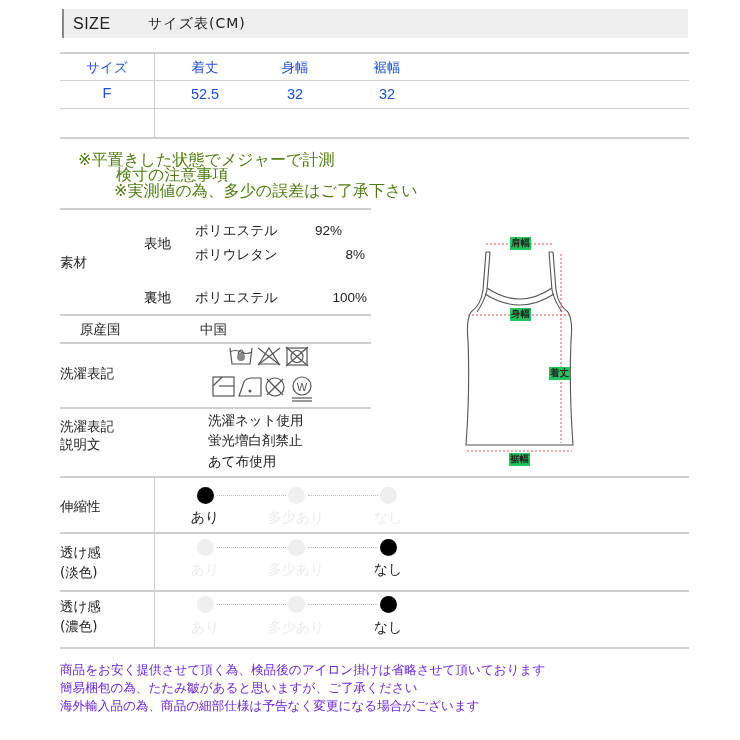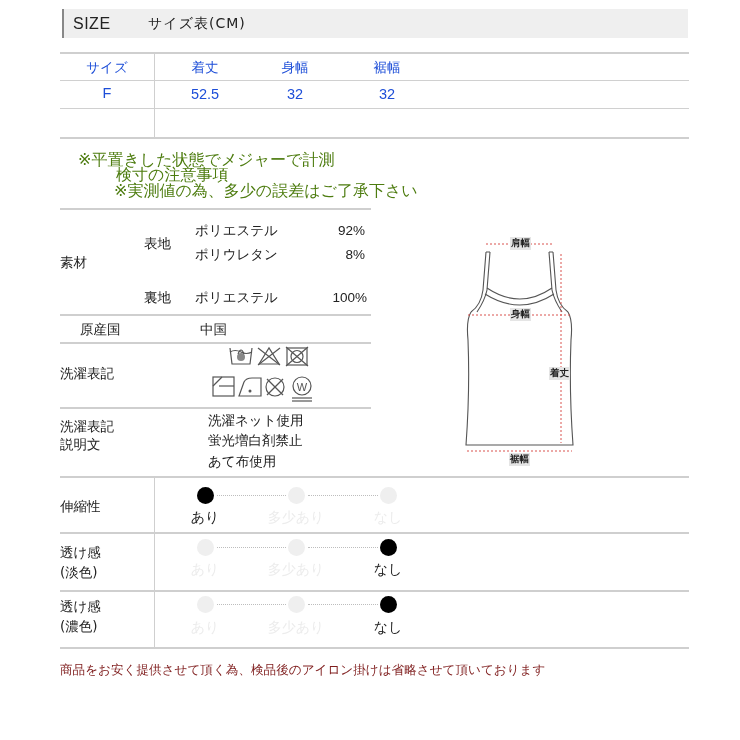"92%" div.lbl { text-align: right -> none }
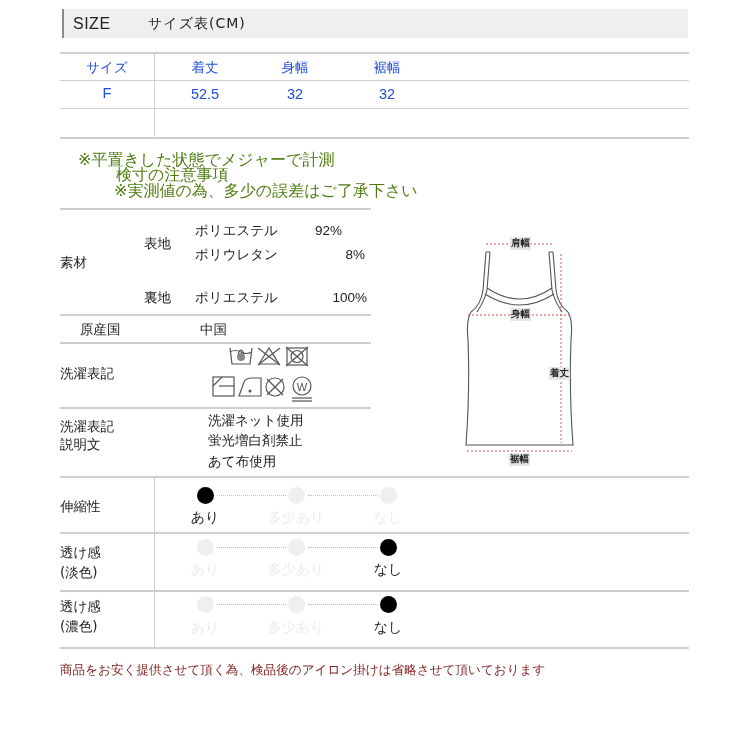"肩幅" .dg-label { background: #e5e5e5 -> #22c55e }
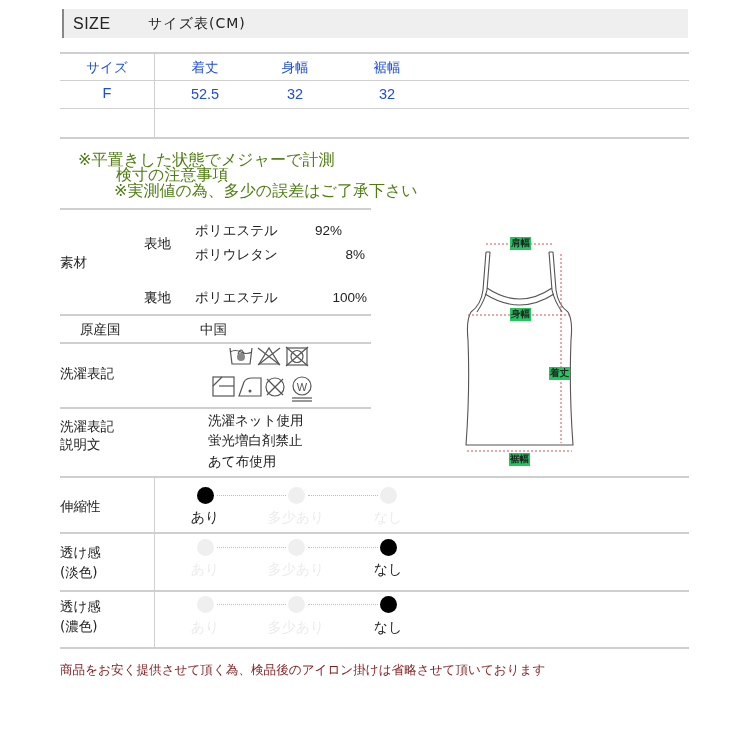"商品をお安く提供させて頂く為、検品後のアイロン掛けは省略させて頂いております" .footer { color: #7f1d1d -> #6d28d9 }
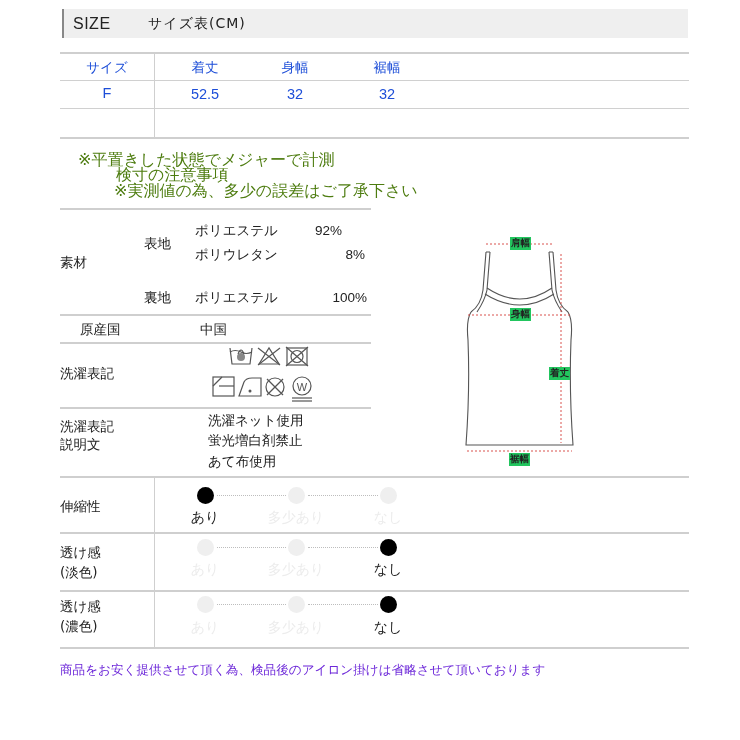"簡易梱包の為、たたみ皺があると思いますが、ご了承ください" div { html: none -> <div>簡易梱包の為、たたみ皺があると思いますが、ご了承ください</div> }
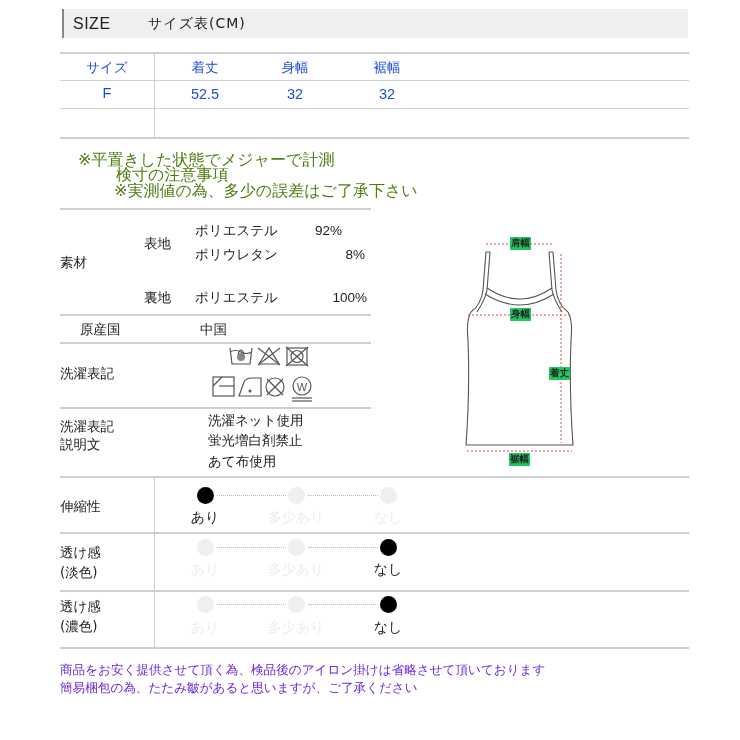"海外輸入品の為、商品の細部仕様は予告なく変更になる場合がございます" div { html: none -> <div>海外輸入品の為、商品の細部仕様は予告なく変更になる場合がございます</div> }
